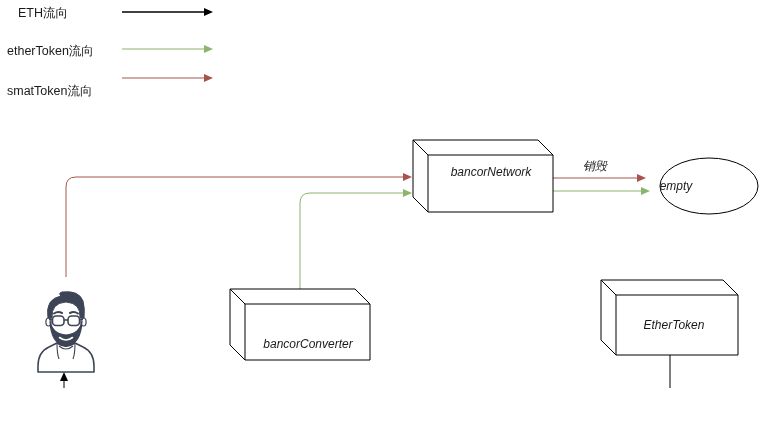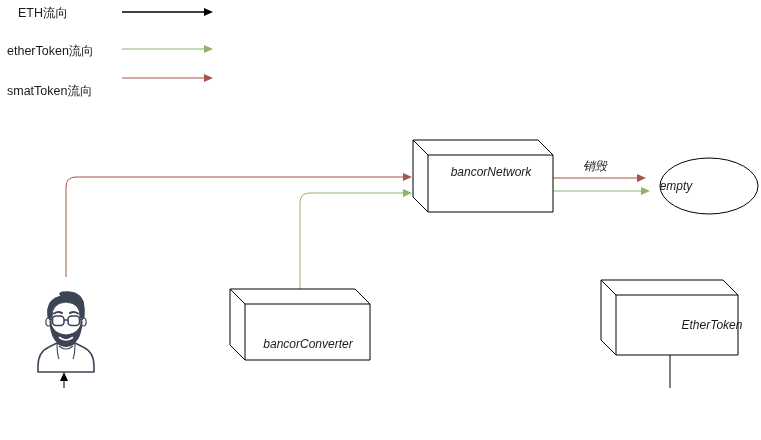"EtherToken" span.label { left: 712px -> 674px }
